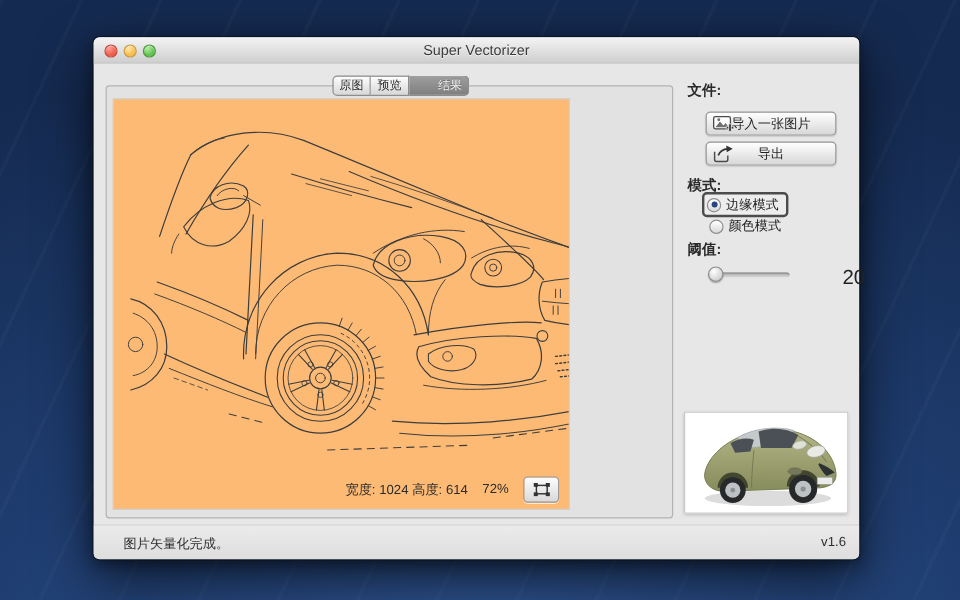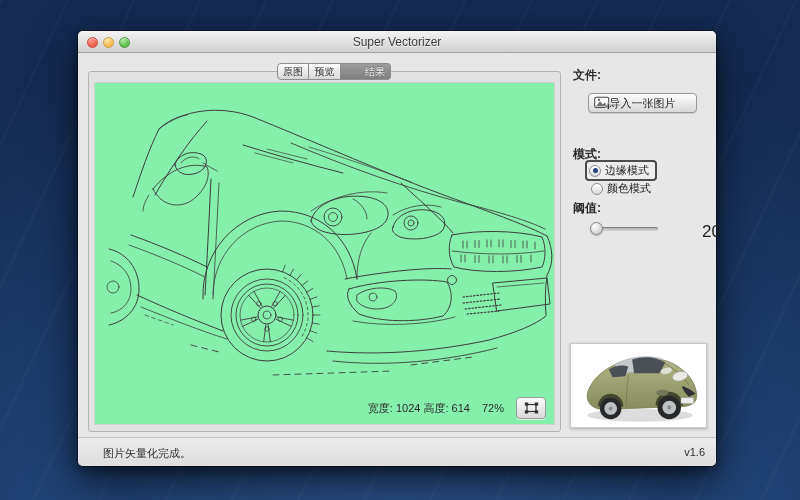"导出" div.side-button { html: none -> <div> <svg> <path></path> <path></path> <path></path> </svg> <span>导出</span> </div> }
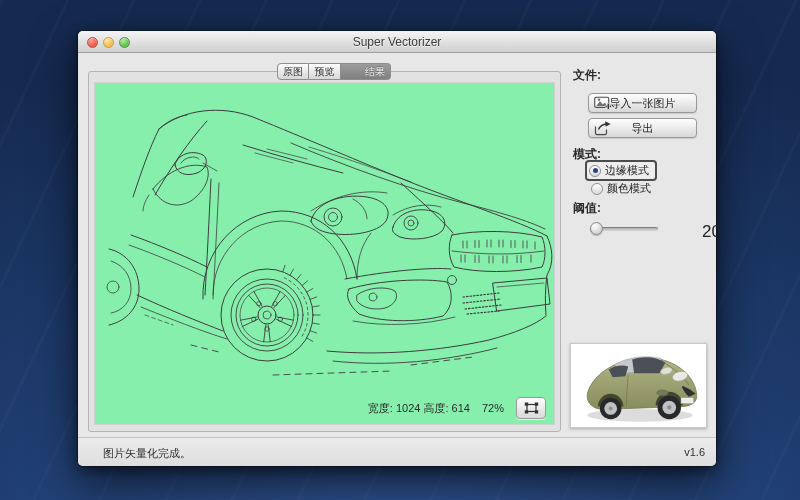"宽度: 1024 高度: 614" .canvas { background: #86efac -> #fdba74; width: 461px -> 381px }
